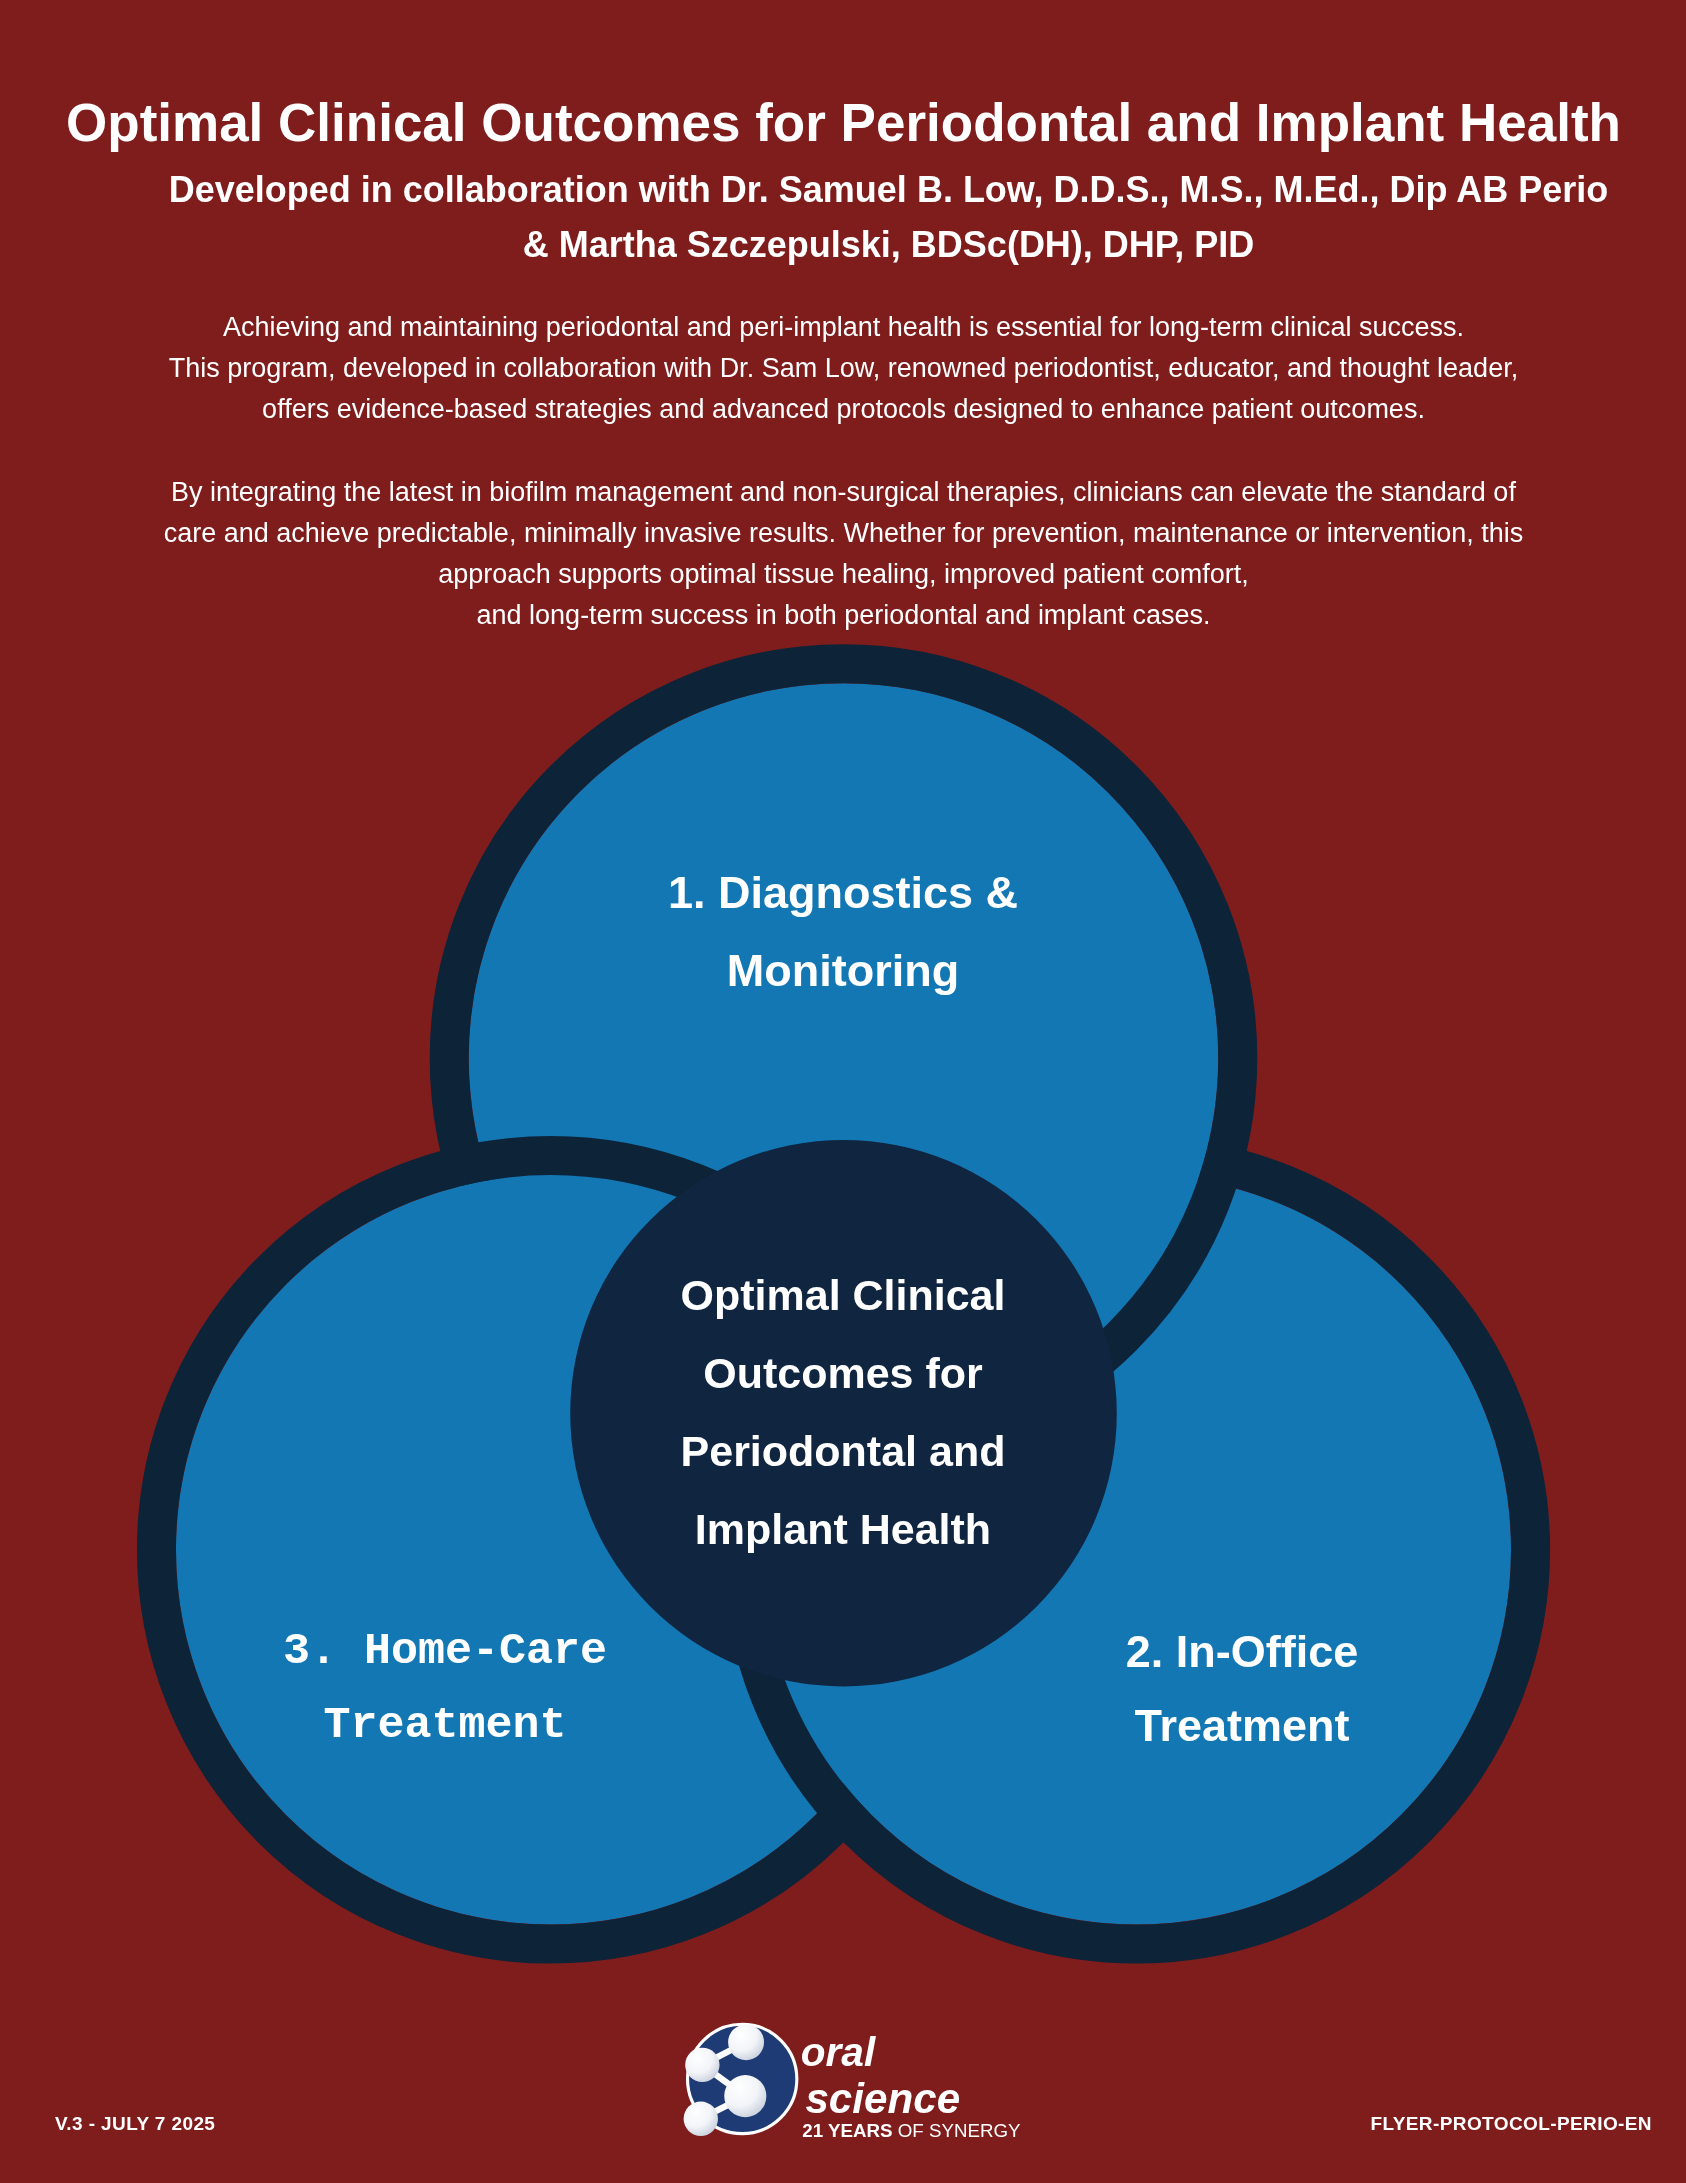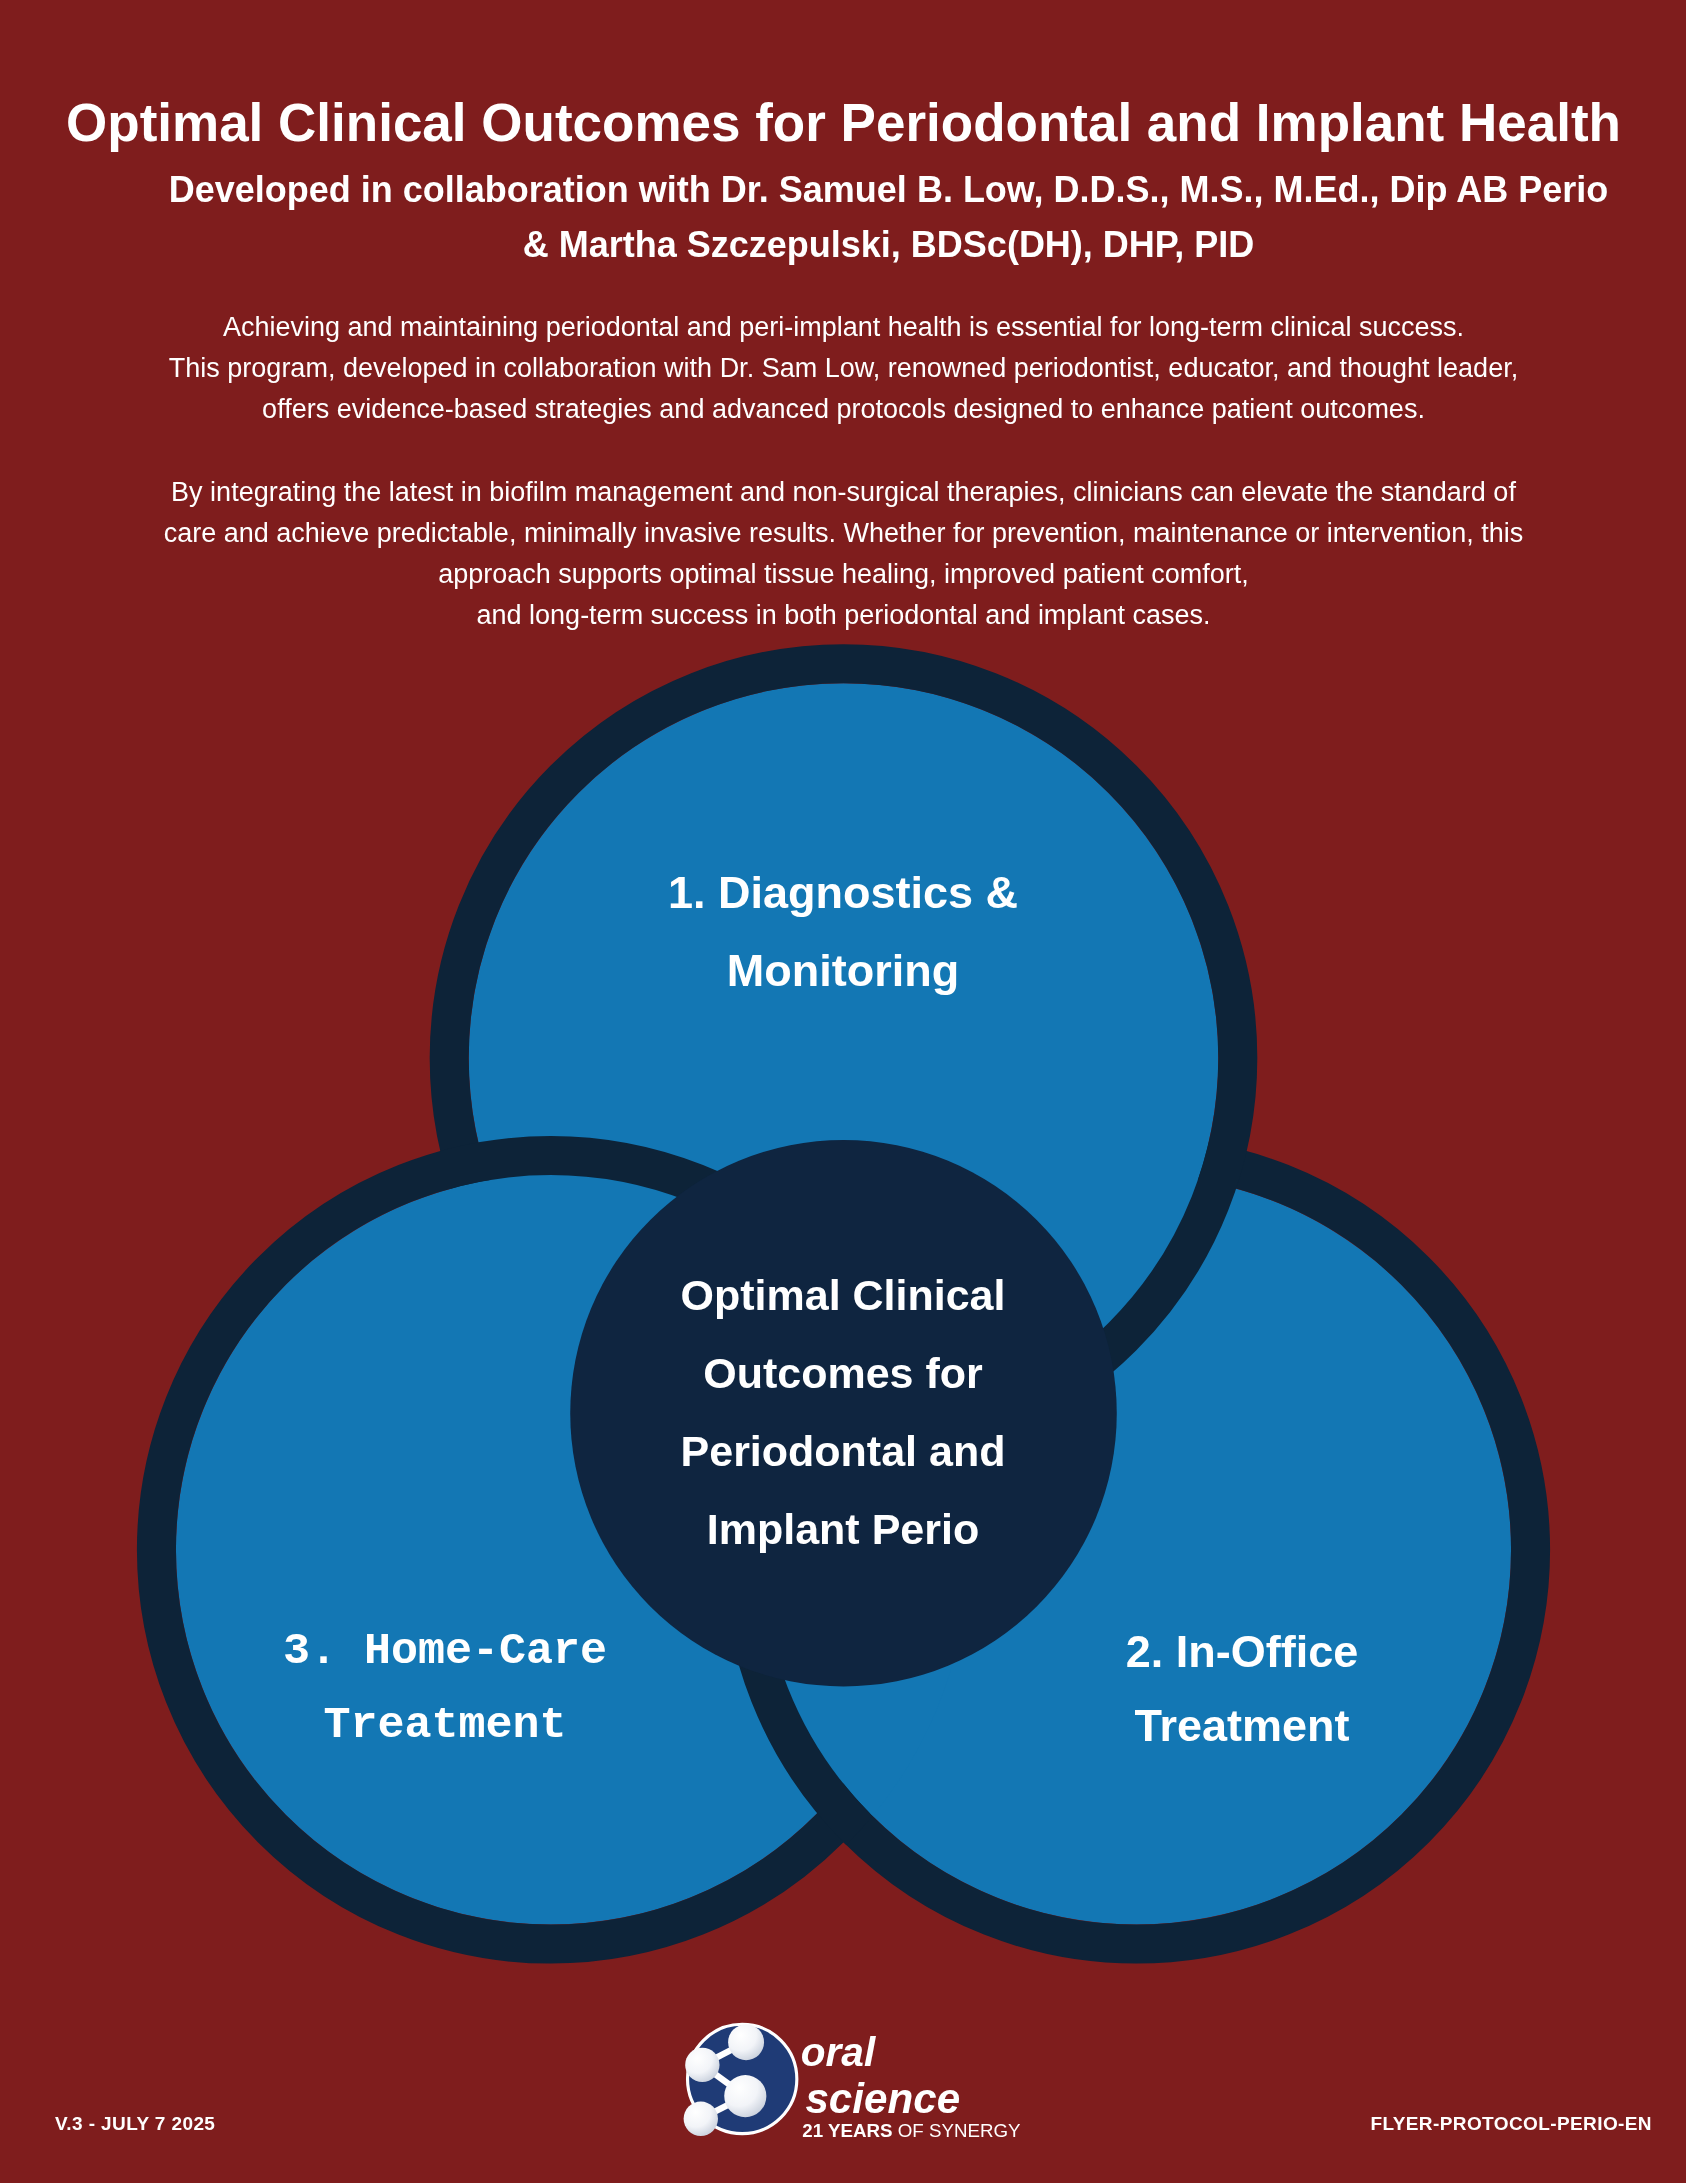"Implant Perio" div { text: Perio -> Health }
